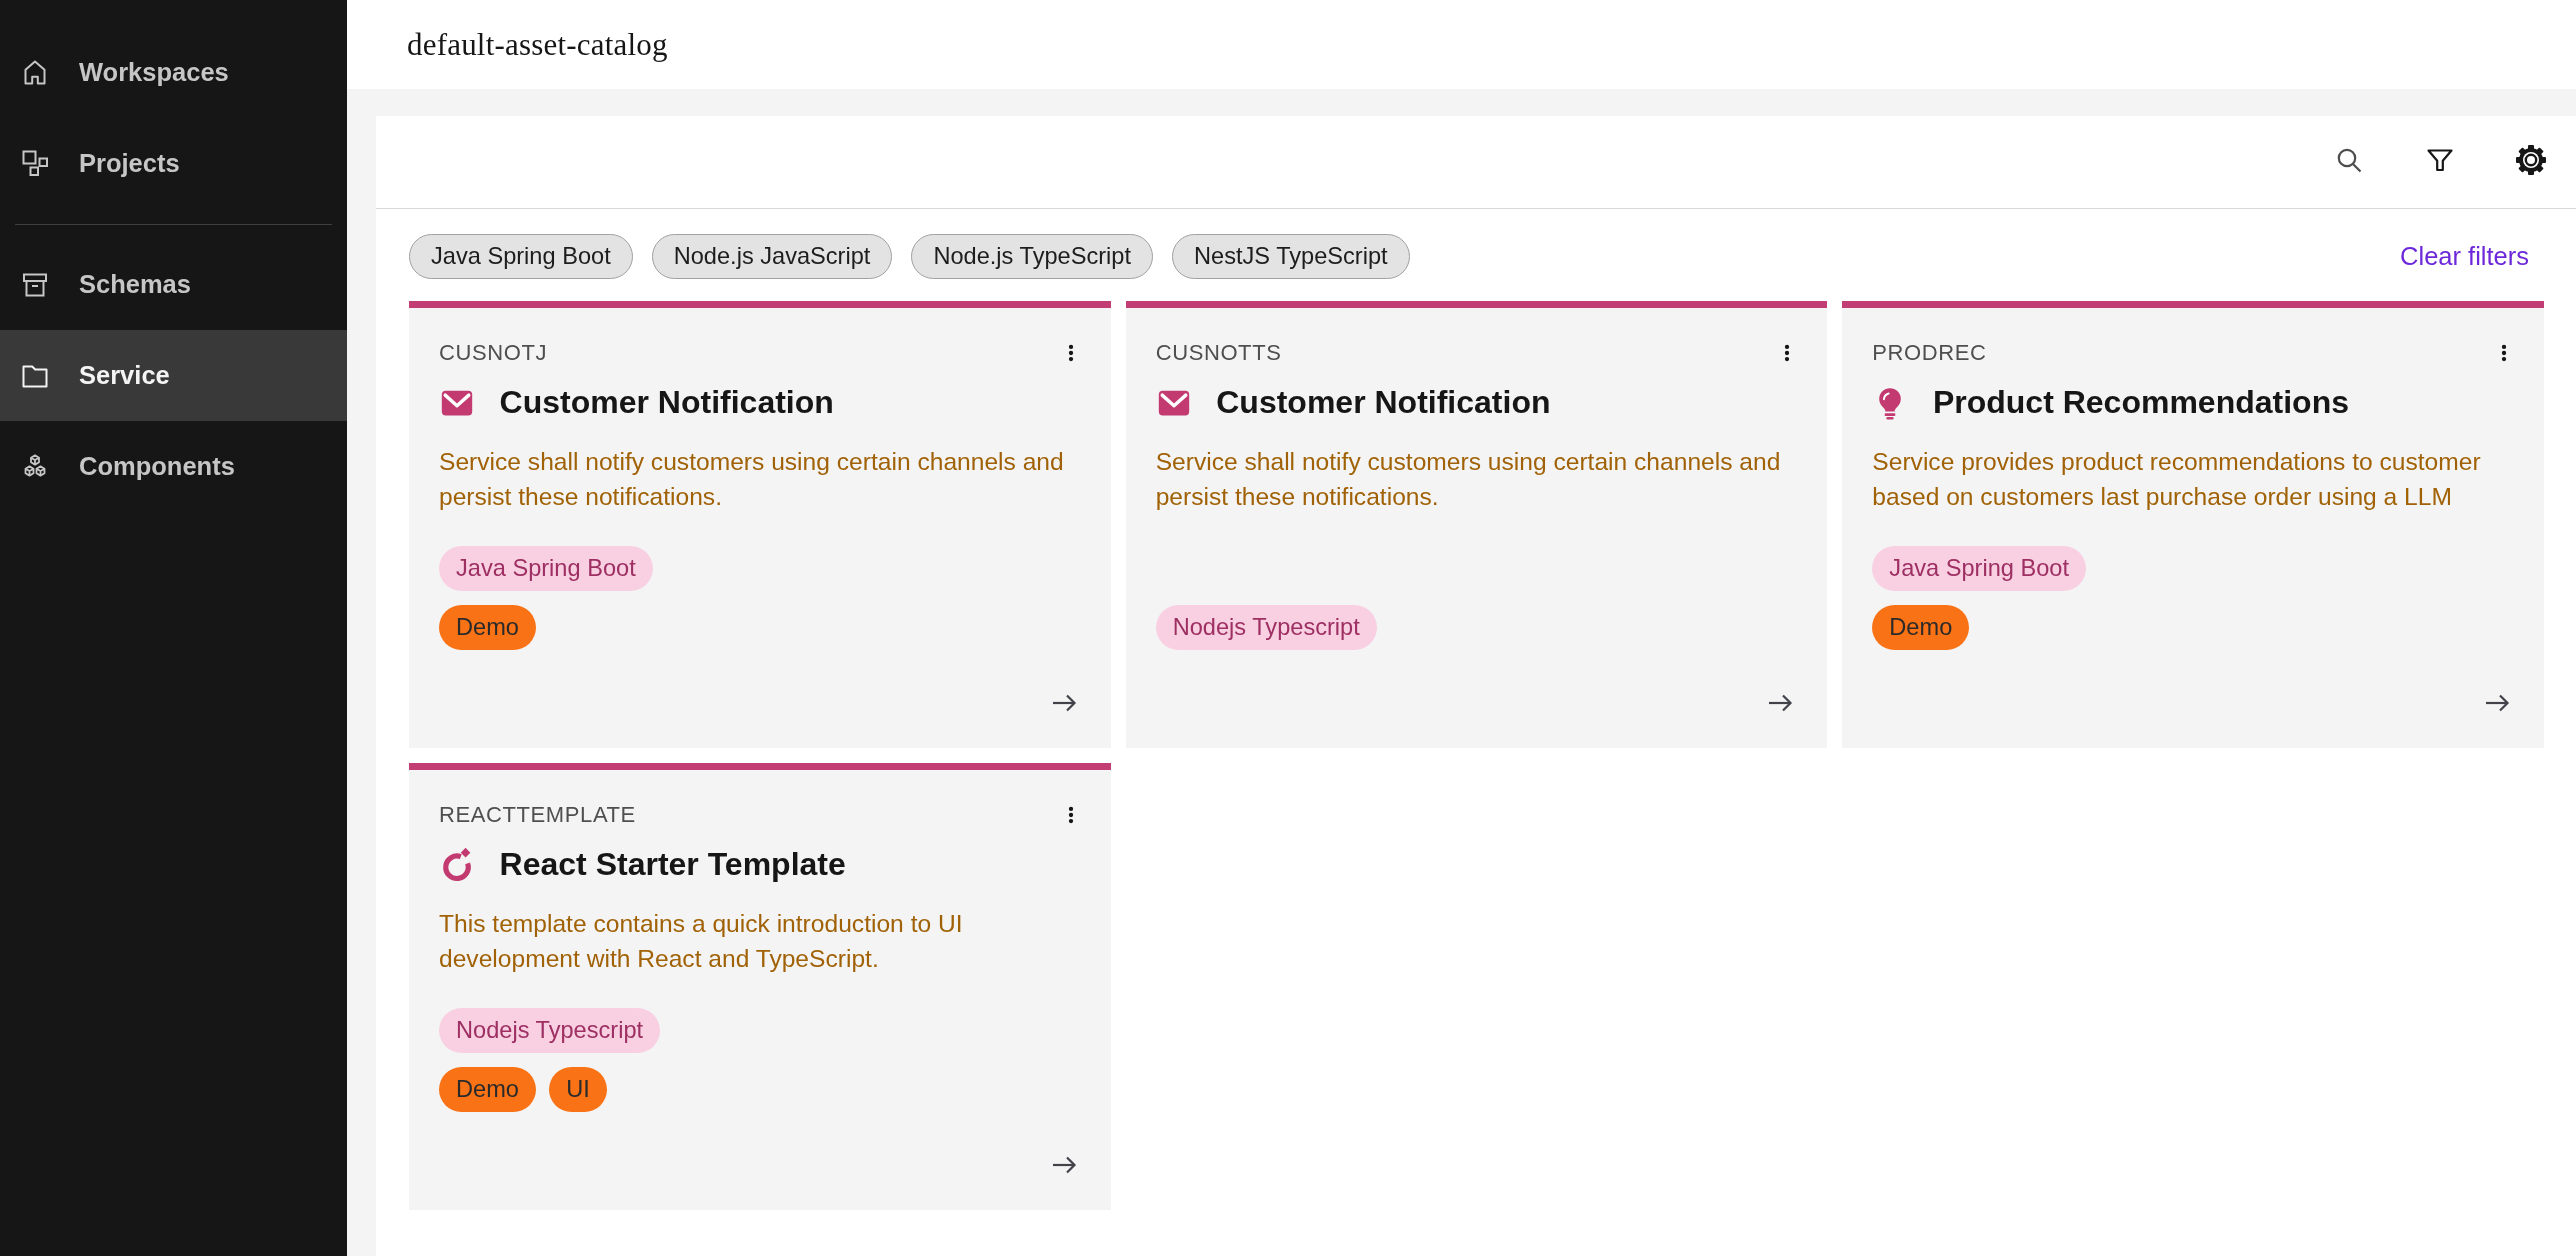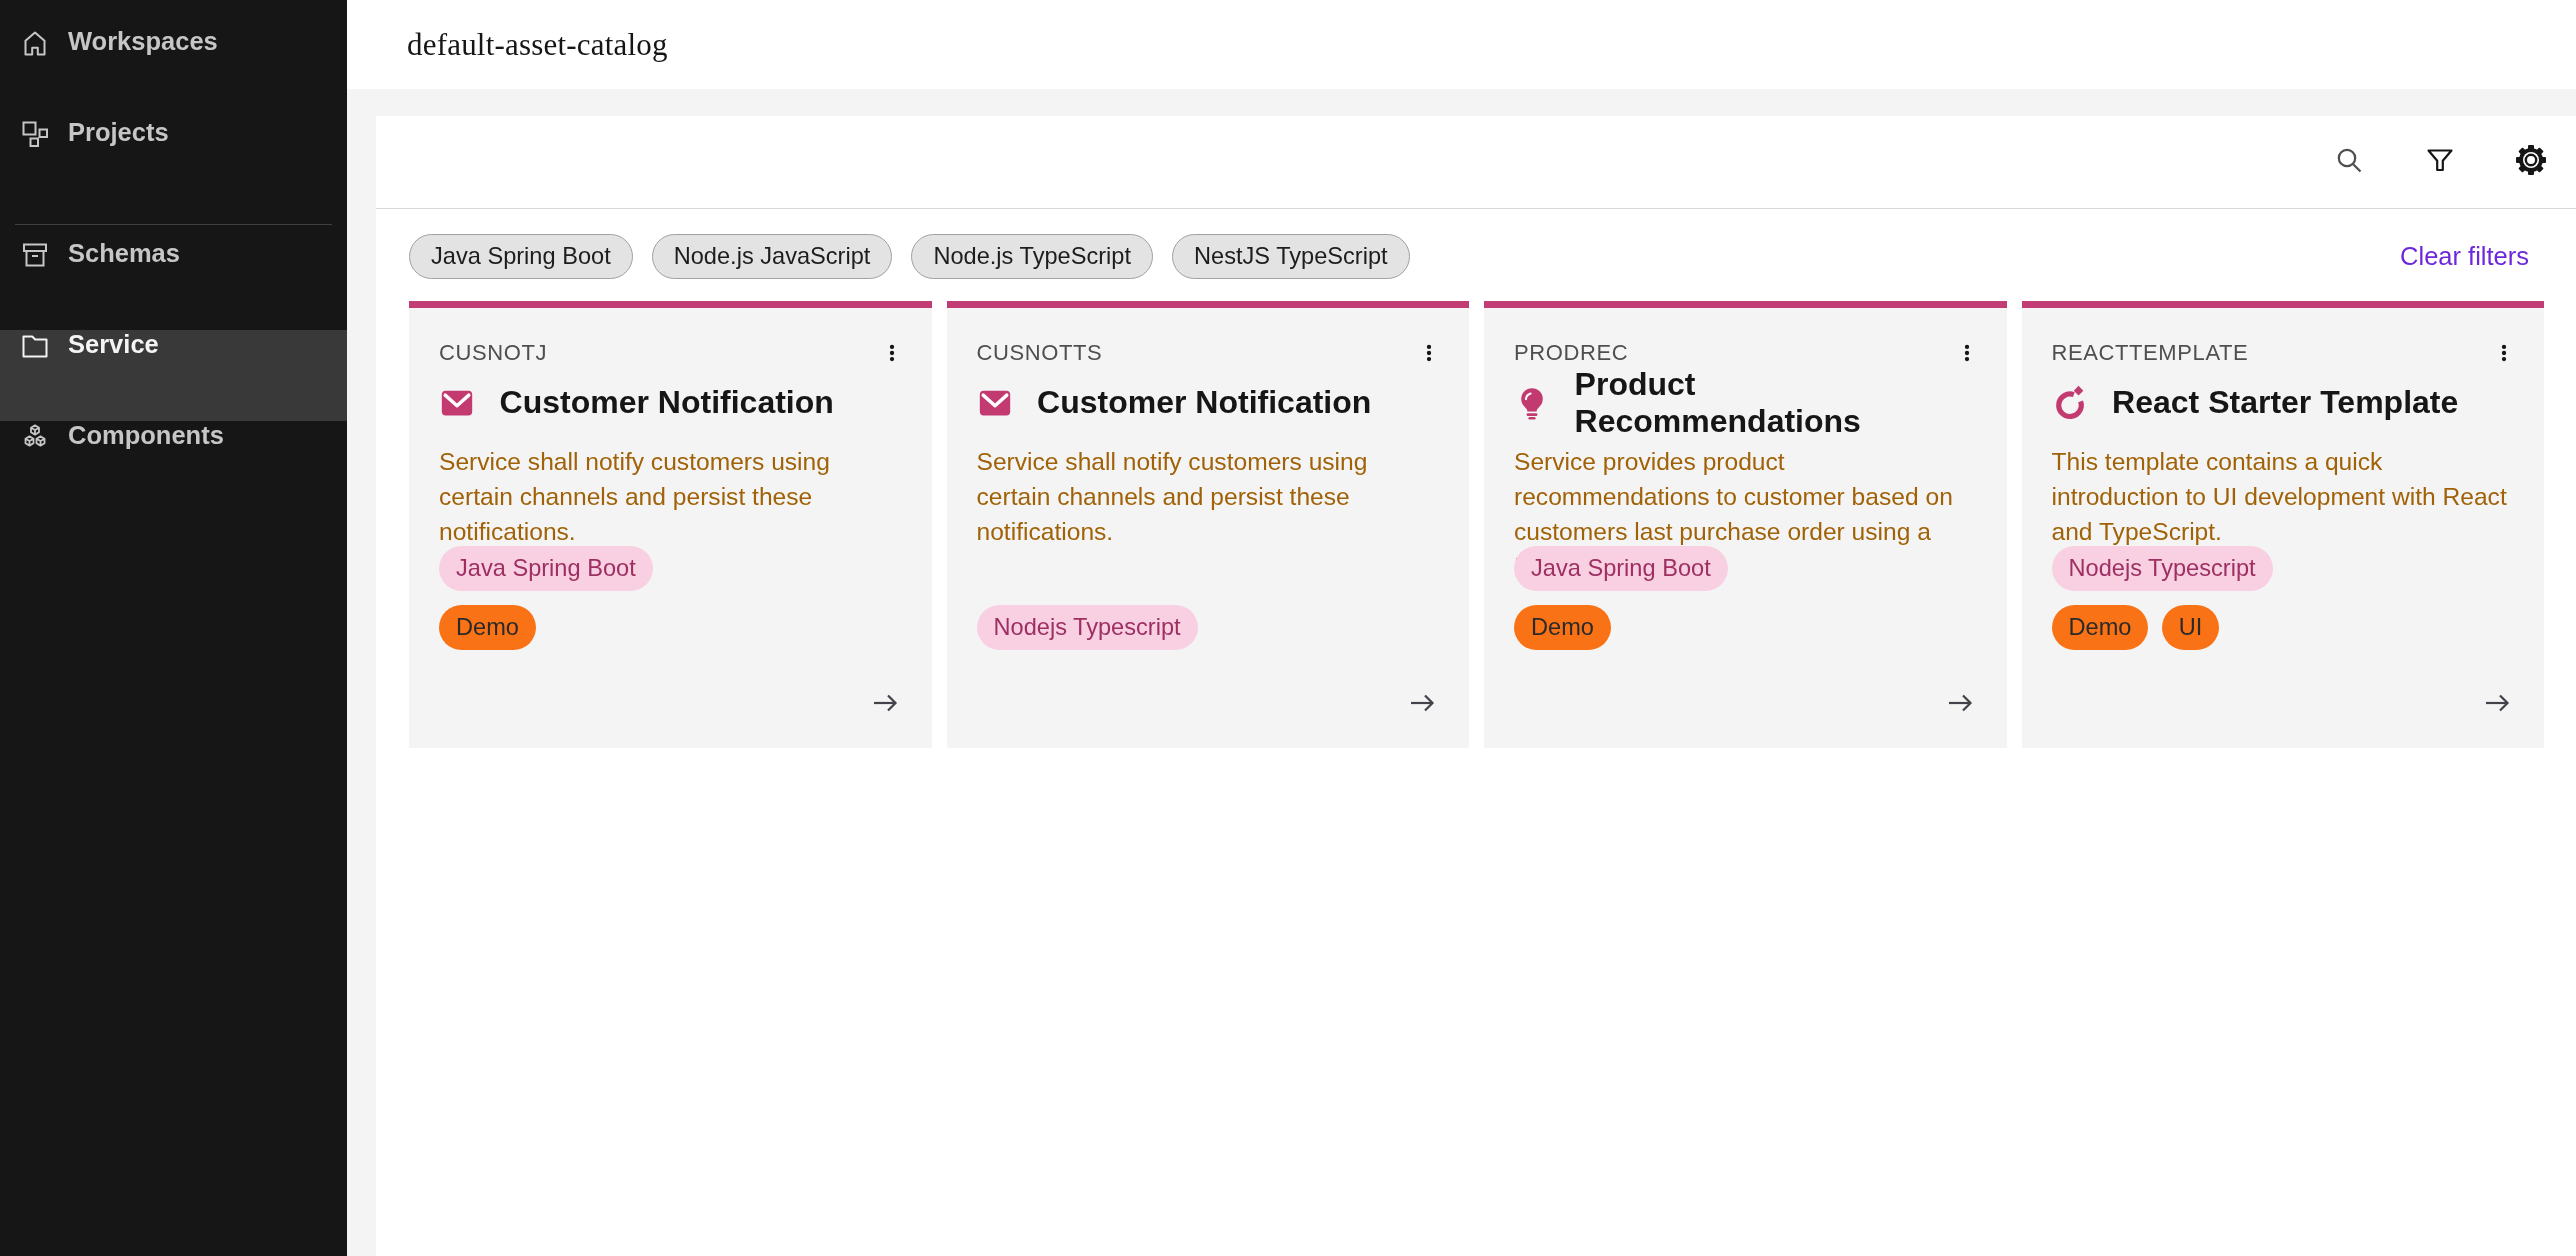"Workspaces" .side-item { align-items: flex-start -> center; gap: 17px -> 28px }
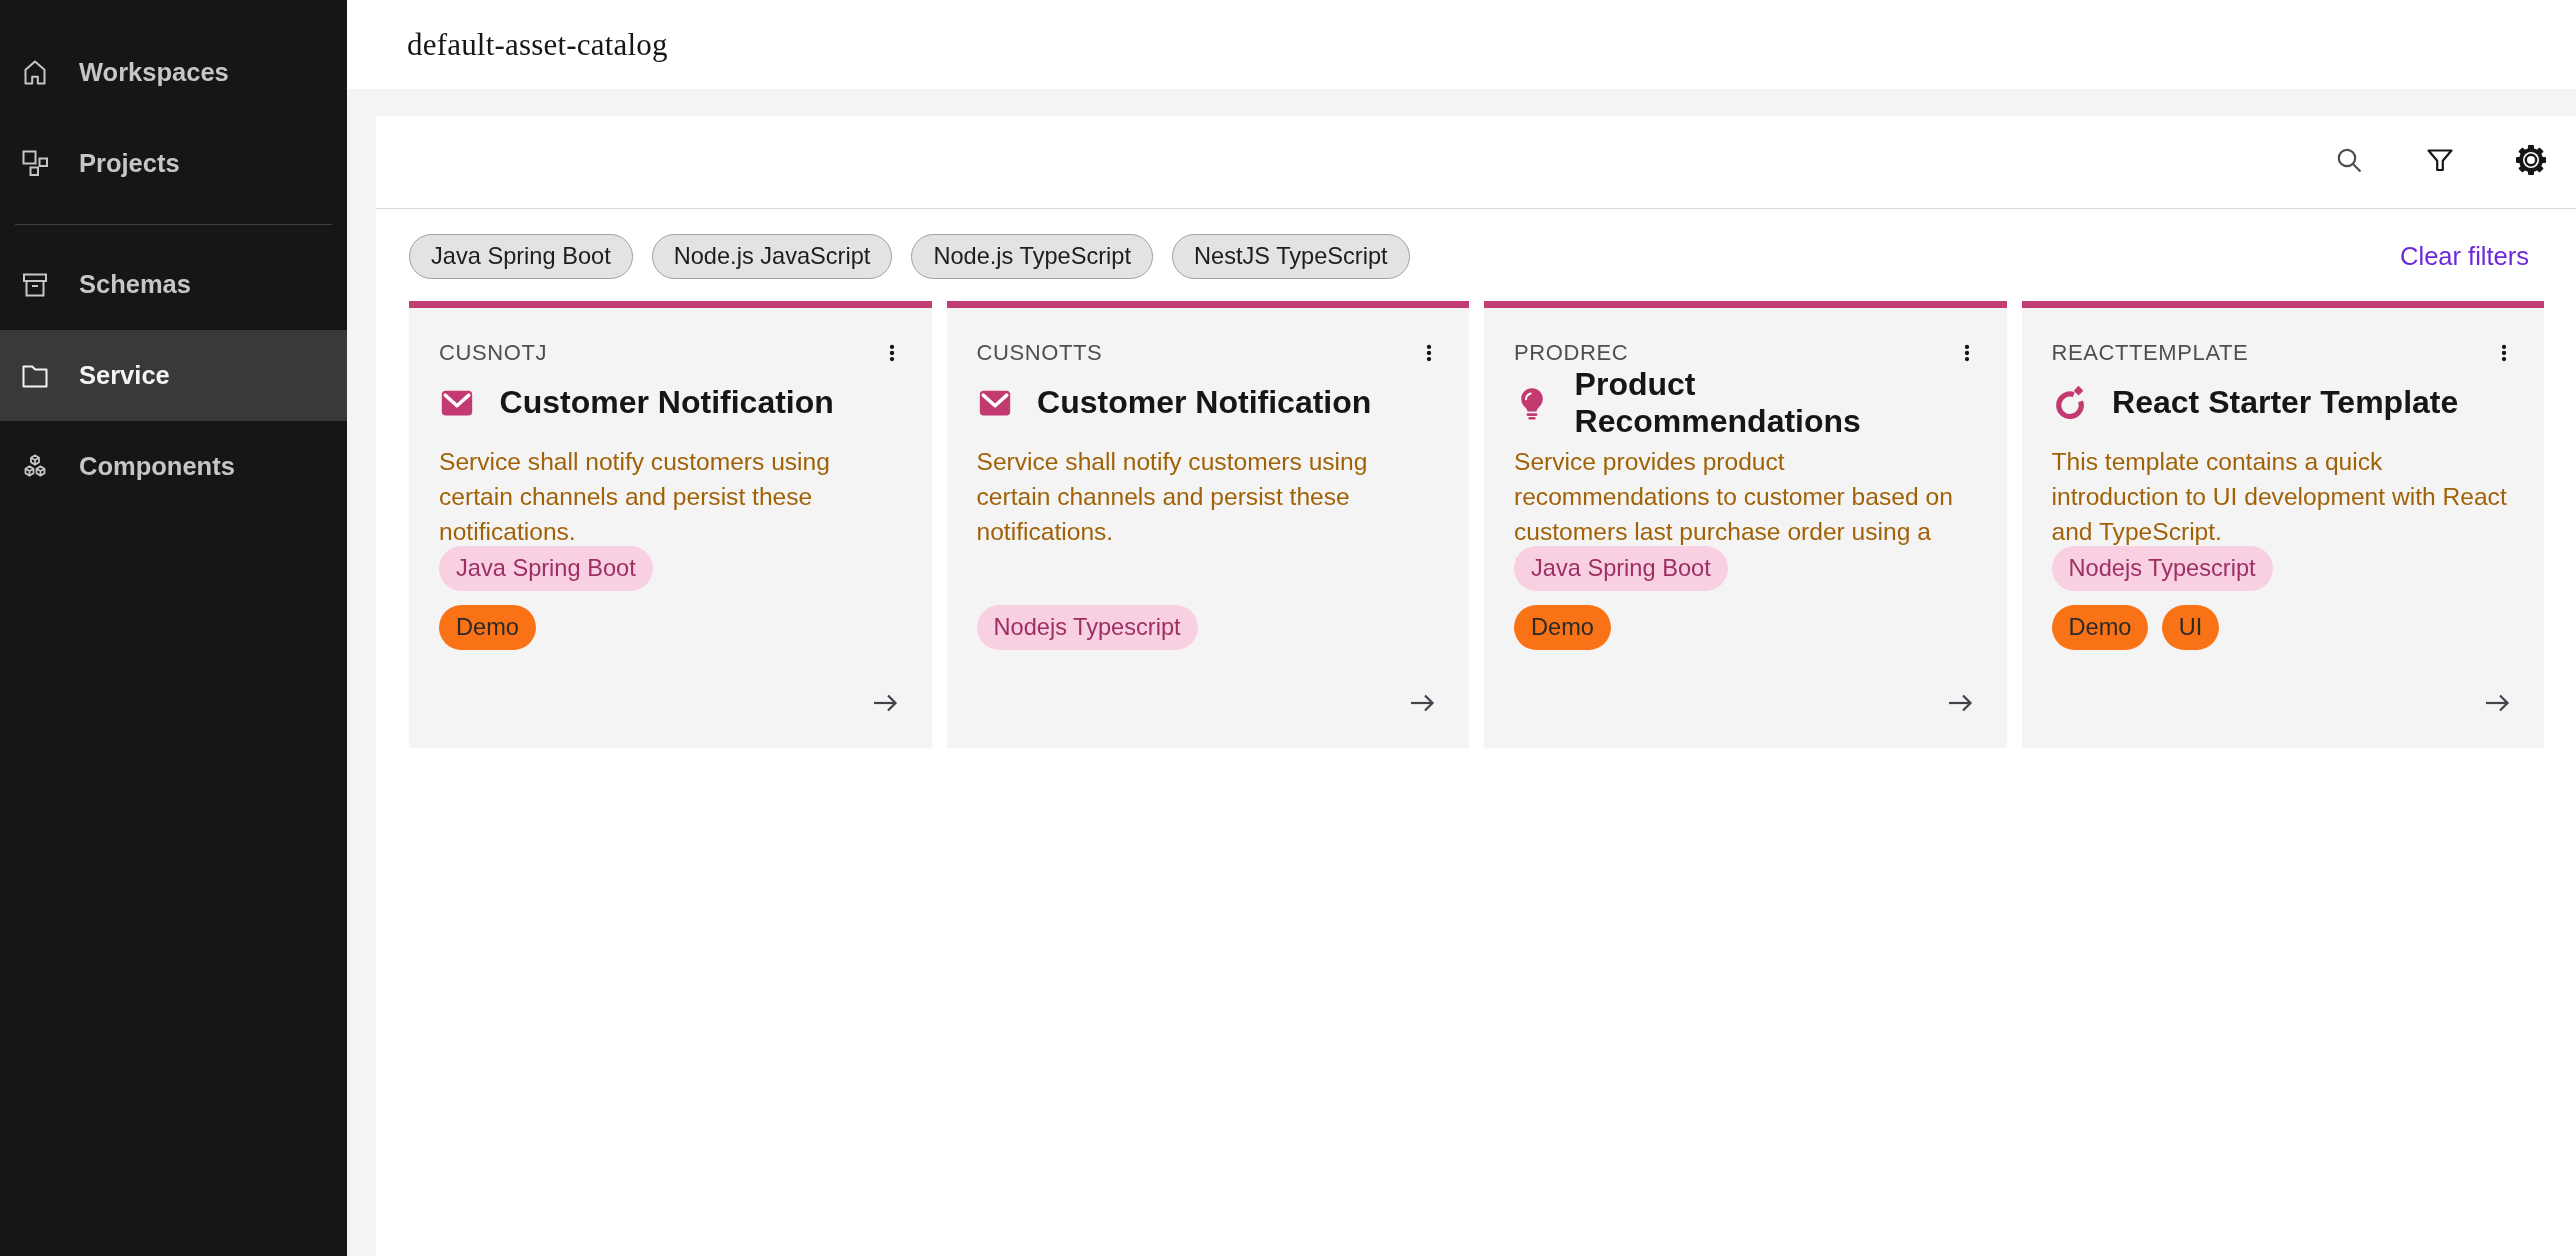"CUSNOTJ" .grid { grid-template-columns: 1fr 1fr 1fr 1fr -> 1fr 1fr 1fr }
